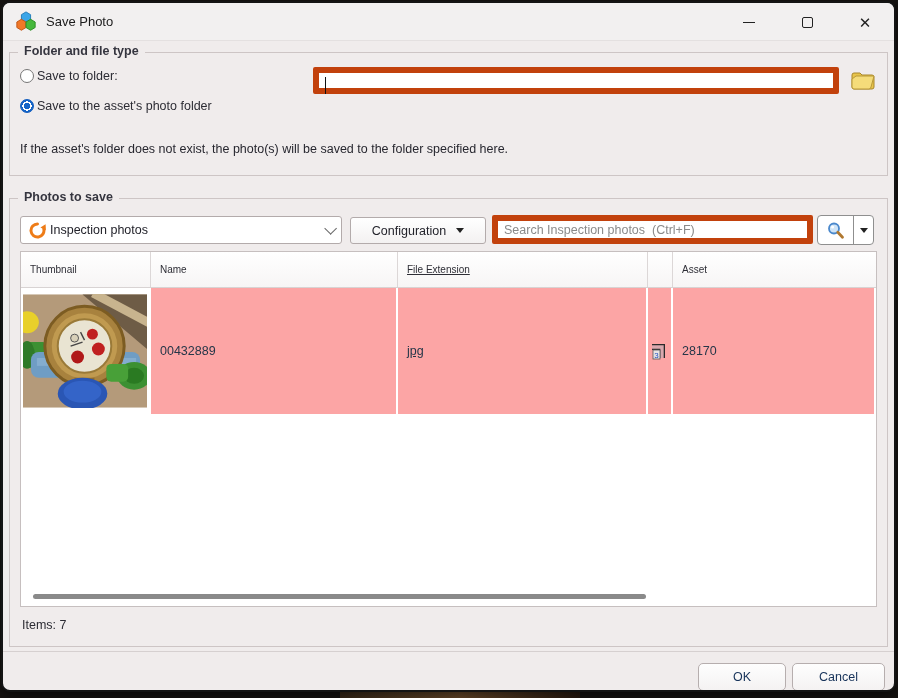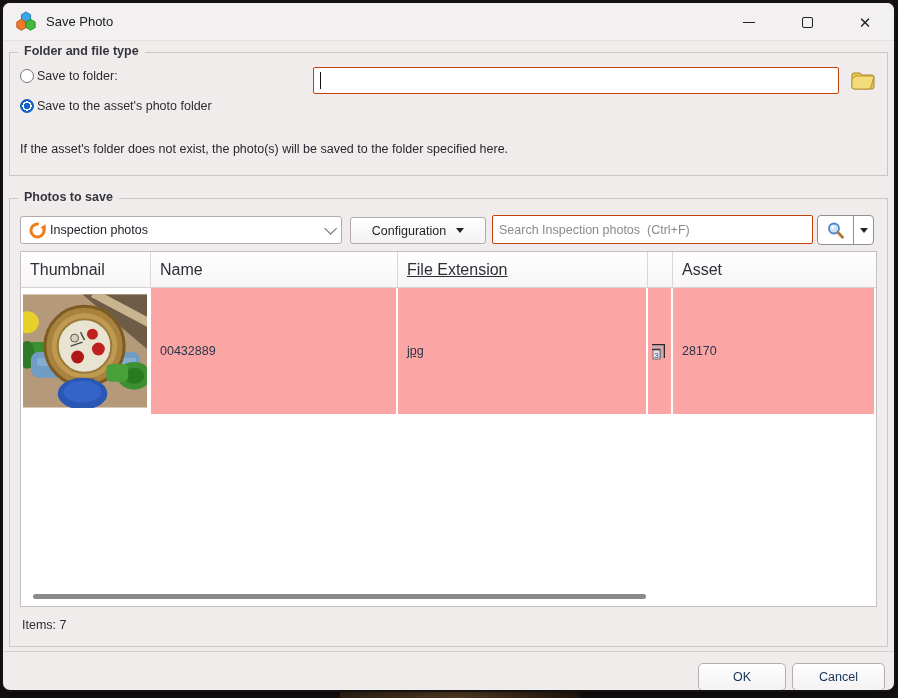"Search Inspection photos (Ctrl+F)" .text-input { border: 1px solid #c2410c -> 6px solid #c2410c }
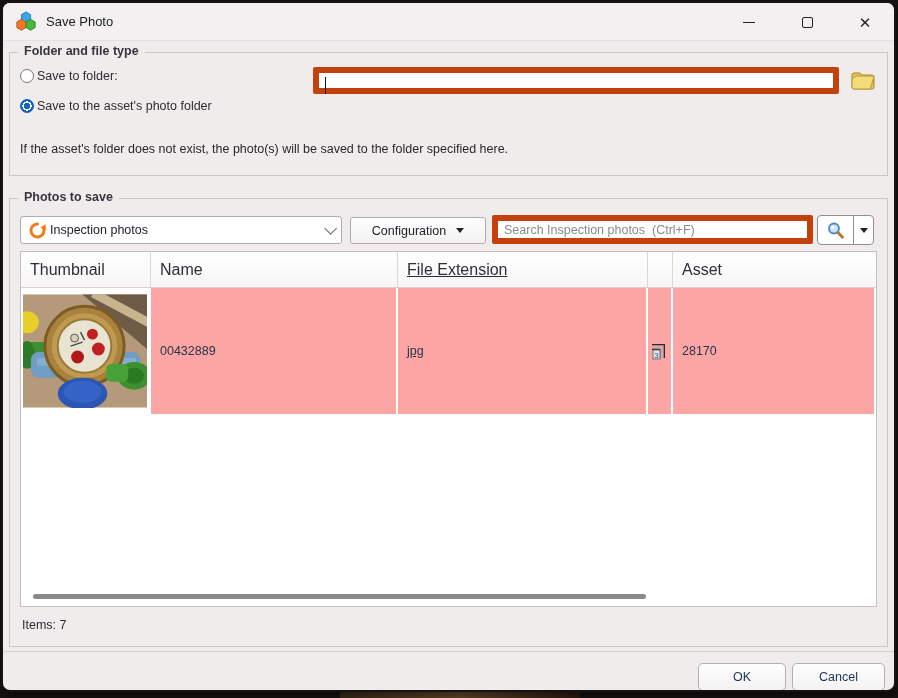"Thumbnail" .th { font-size: 16px -> 10px }
